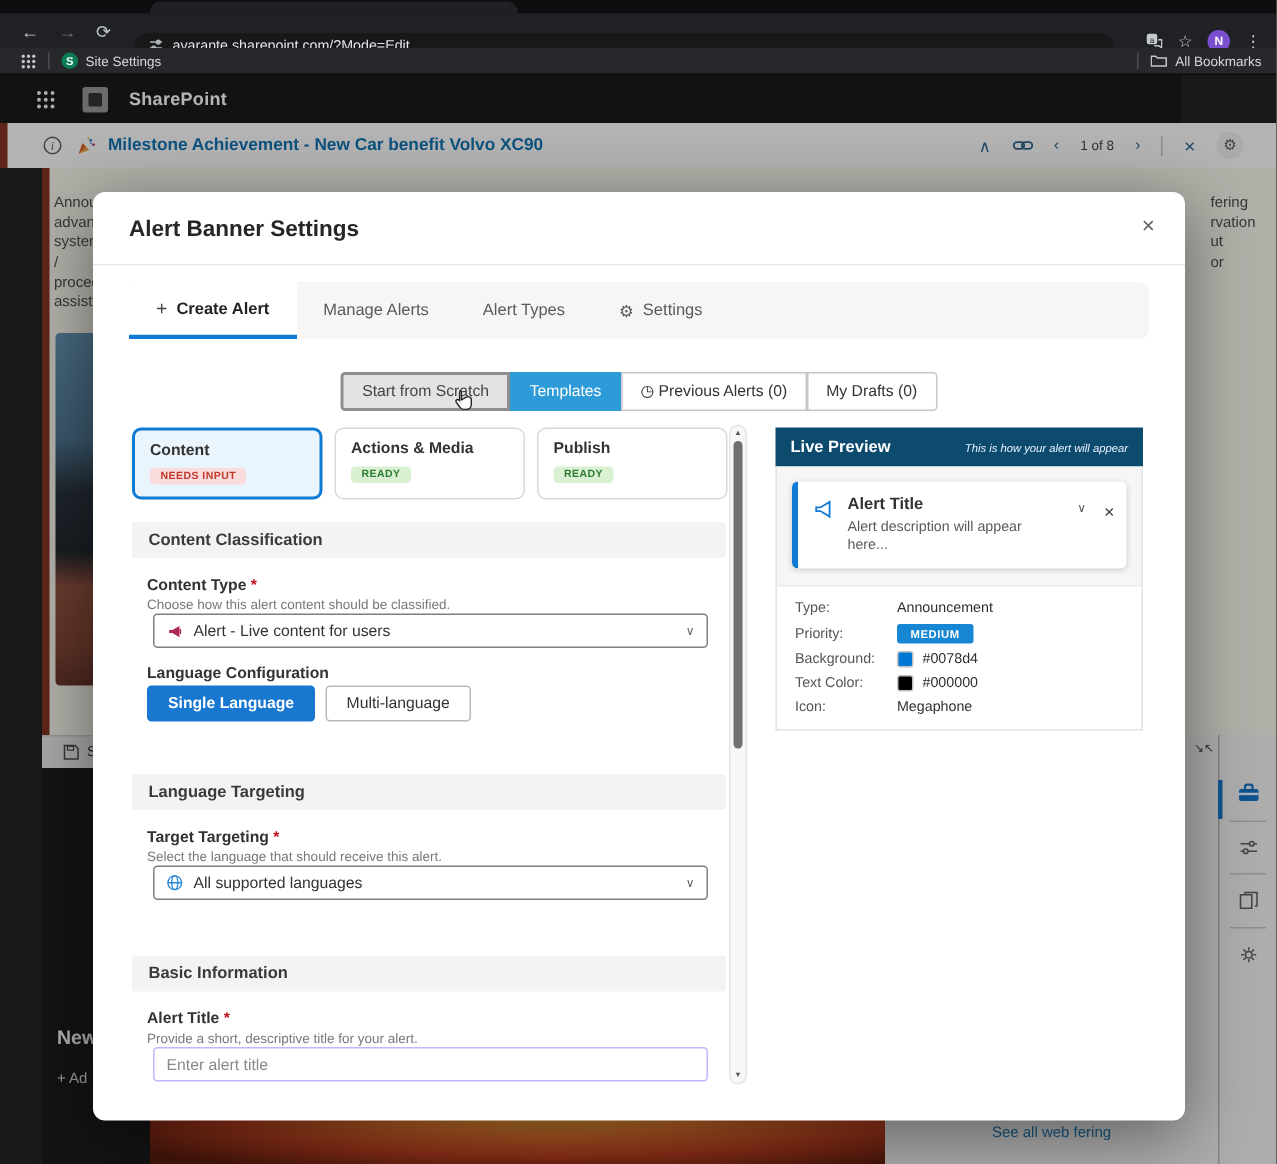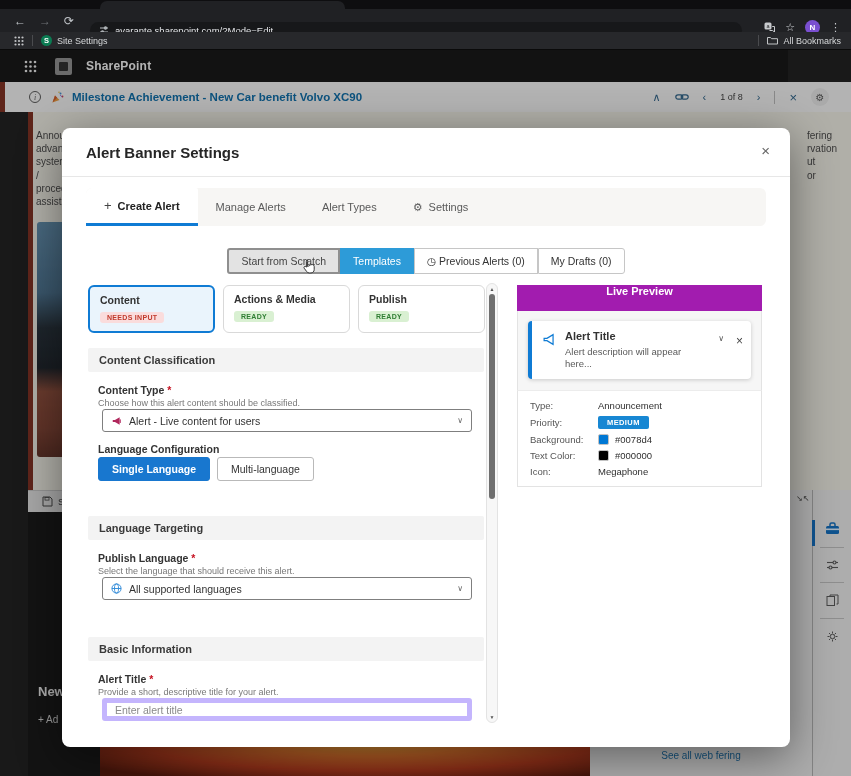"Live Preview" .pv-head { background: #a21caf -> #0c4a6e; flex-direction: column -> none; height: 36px -> 26px }
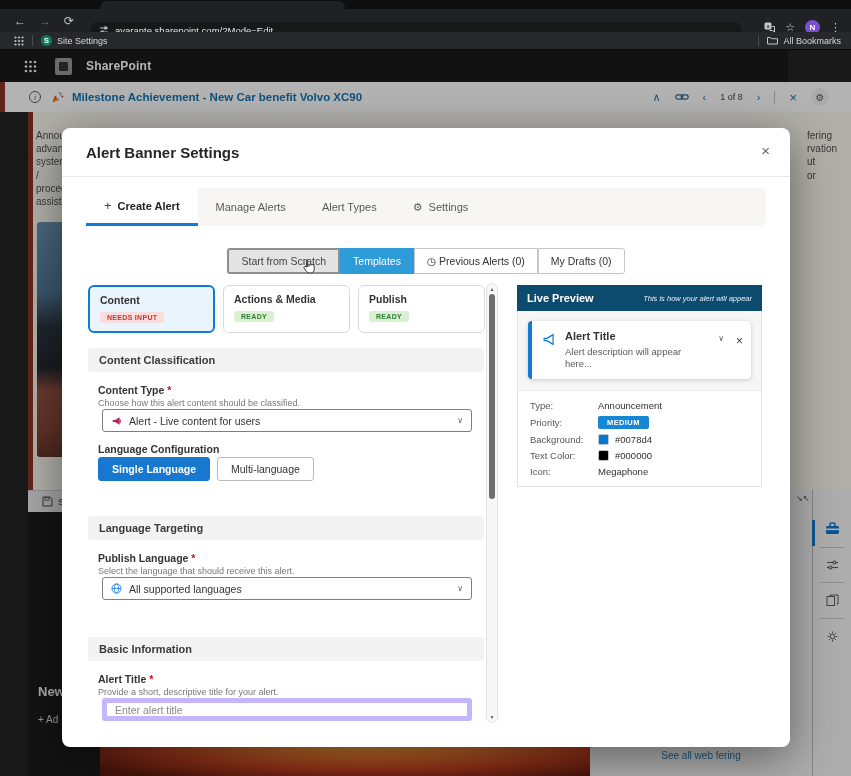"Publish Language" span { text: Publish Language -> Target Targeting }
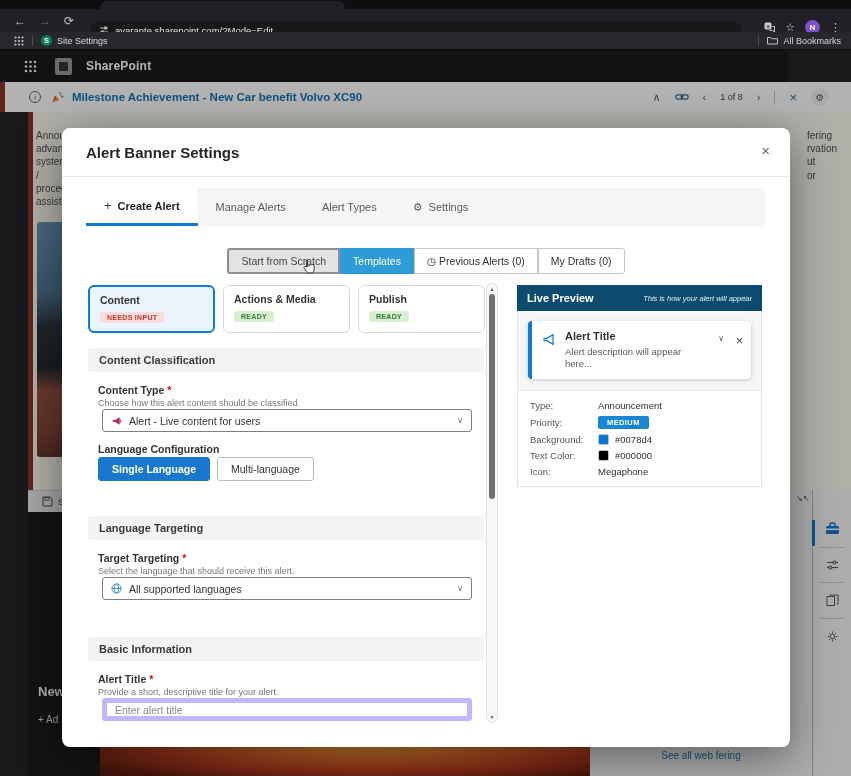"Enter alert title" .textinput { border: 5px solid #c4b5fd -> 1px solid #c4b5fd }
